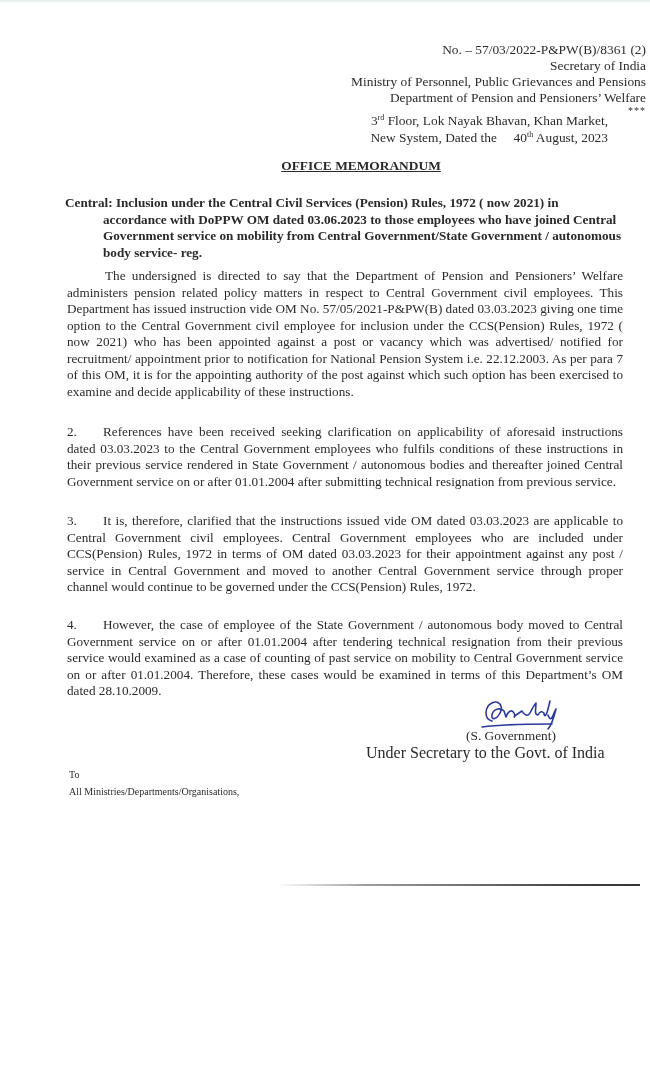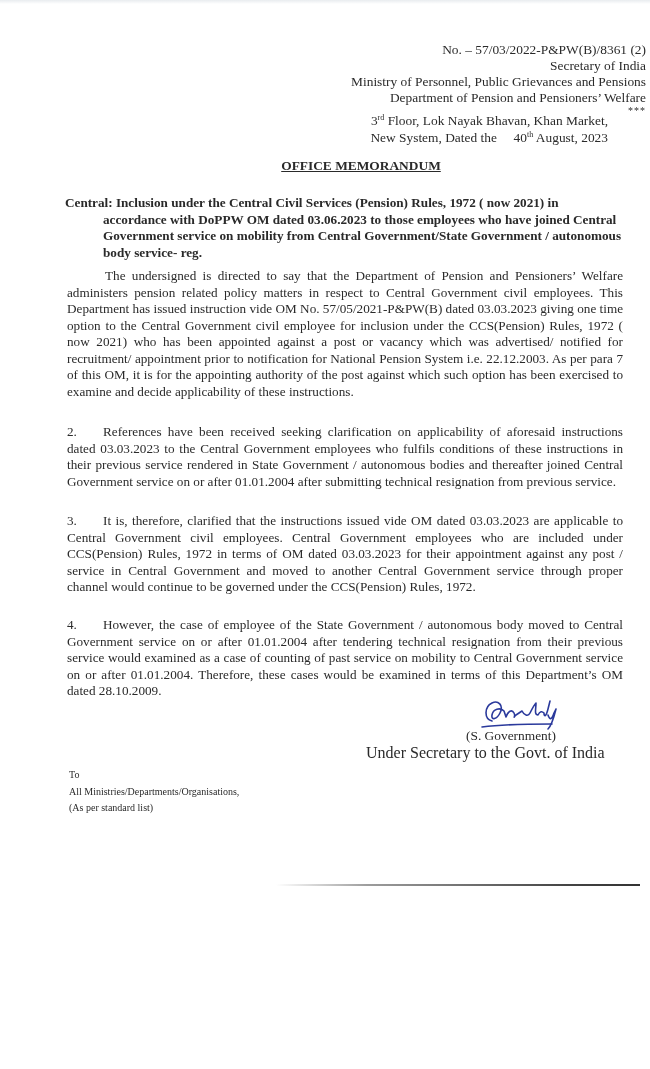"(As per standard list)" div { html: <div>(As per standard list)</div> -> none }
